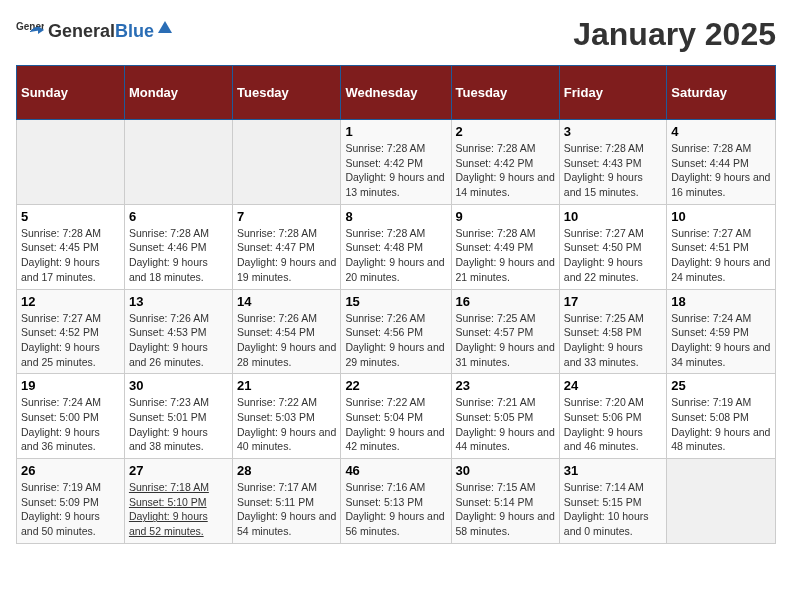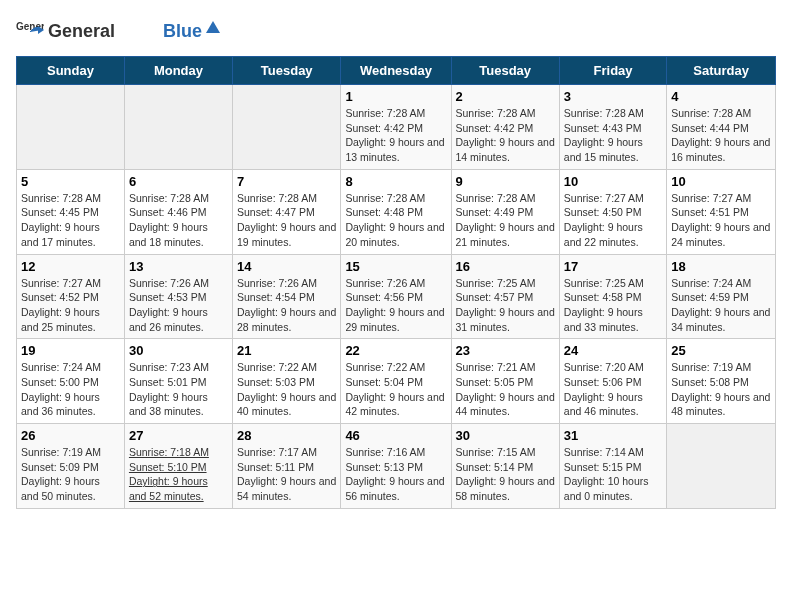"Blue" .logo-text-blue { padding-left: 48px -> none }
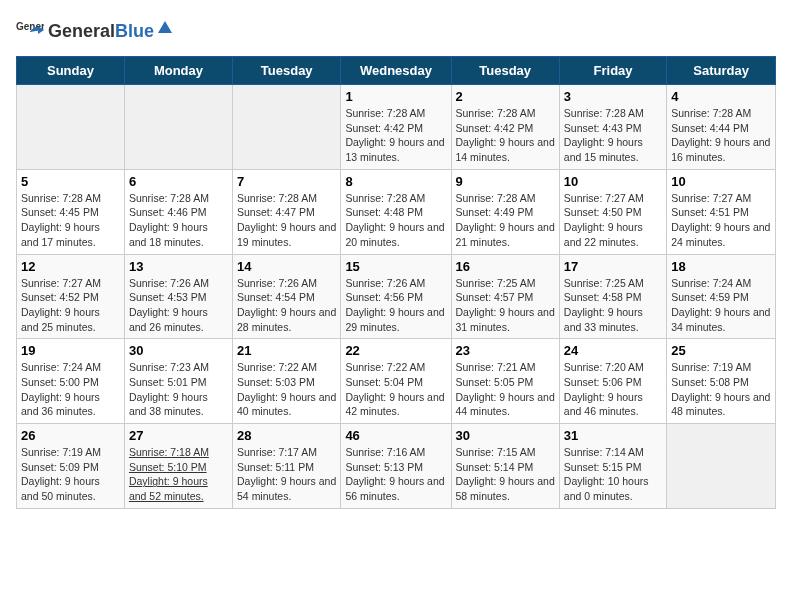"January 2025" div.month-title { html: none -> <div>January 2025</div> }
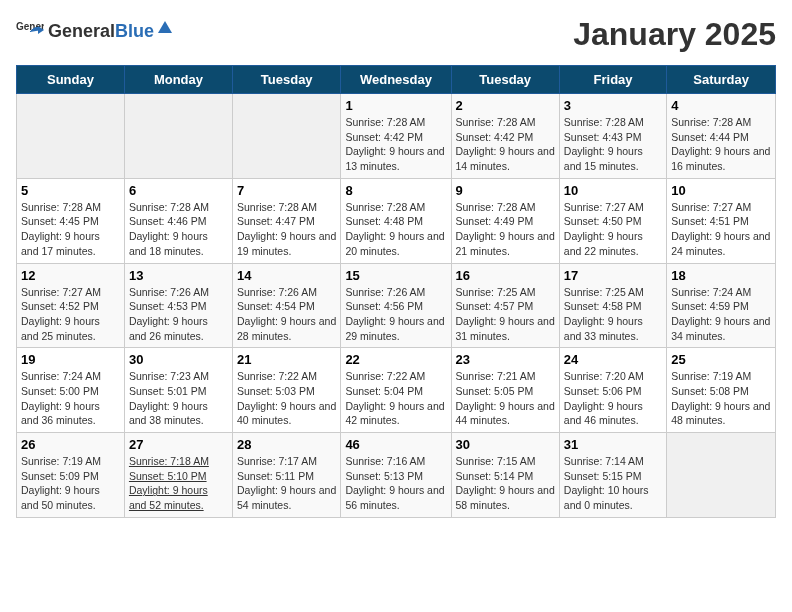"Sunday" thead tr th { background-color: #0c4a6e -> #7f1d1d; padding: 6px 4px -> 19px 4px; text-align: center -> left }
